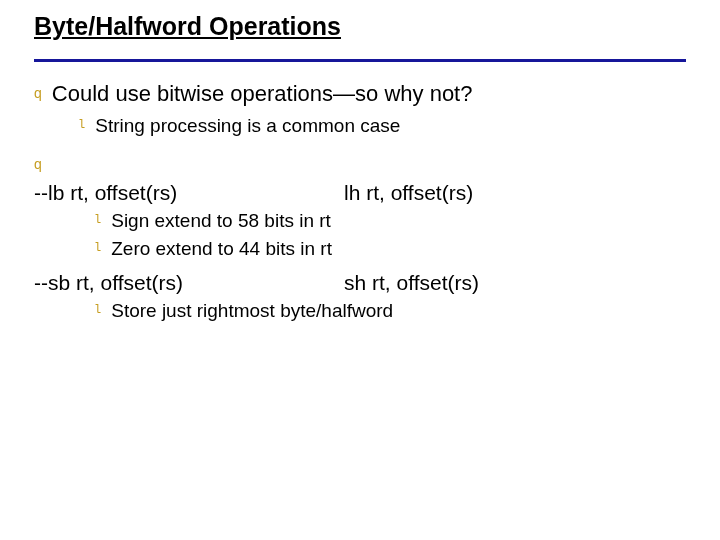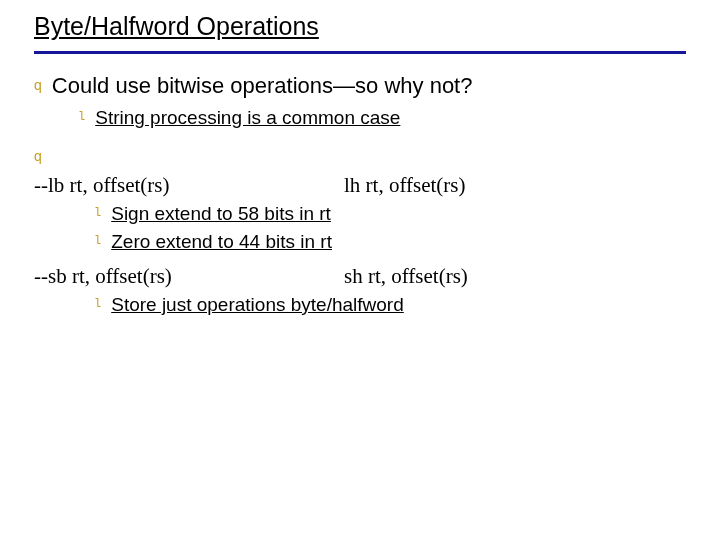"Byte/Halfword Operations" .title { font-weight: normal -> bold; padding-bottom: 10px -> 18px }
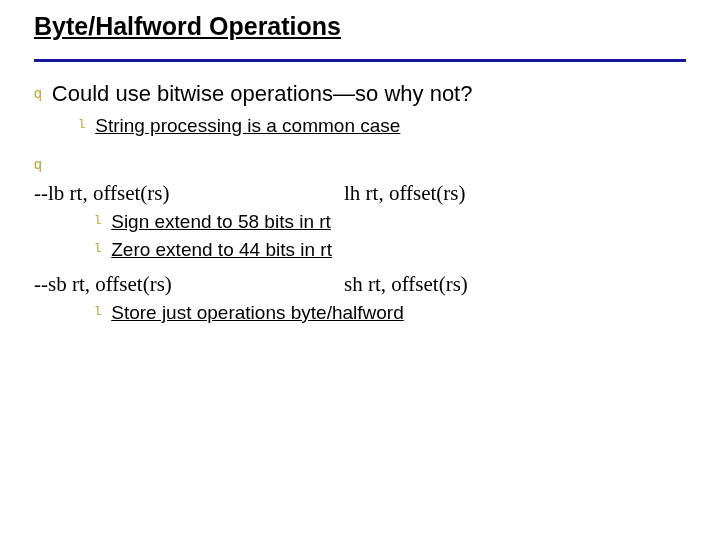"String processing is a common" .sub-text { text-decoration: underline -> none }
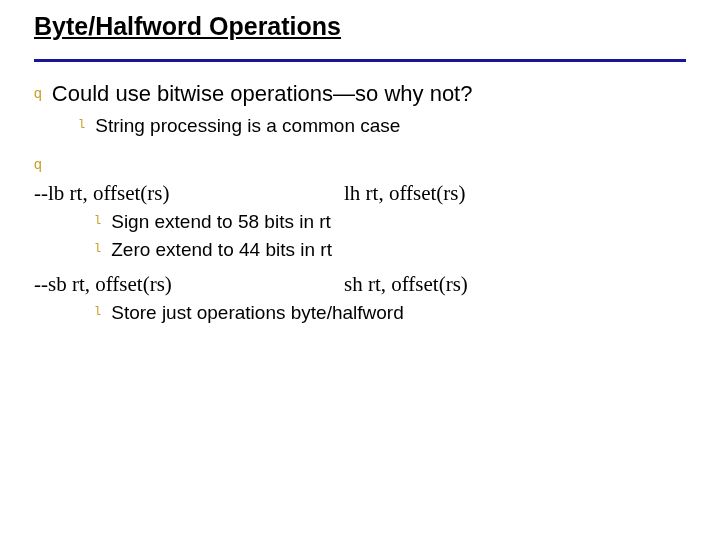"--lb rt, offset(rs)" .code-row { font-family: Liberation Serif, serif -> Liberation Sans, sans-serif }
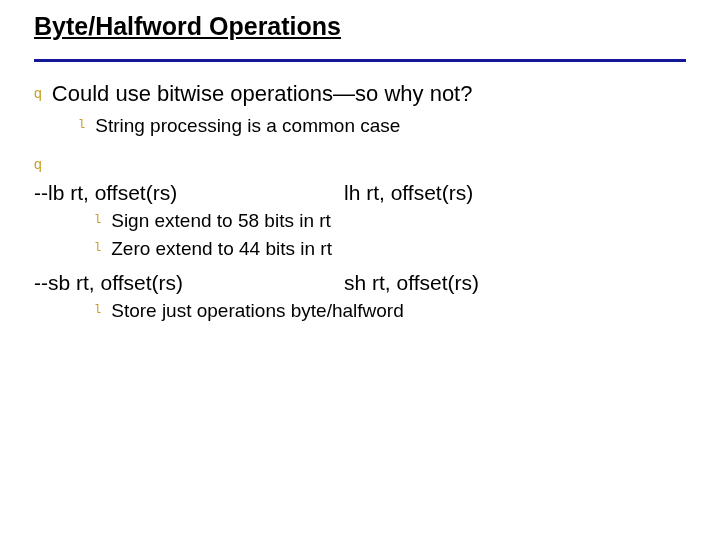"Store just operations byte/halfword" span.sub-text { text: operations -> rightmost }
